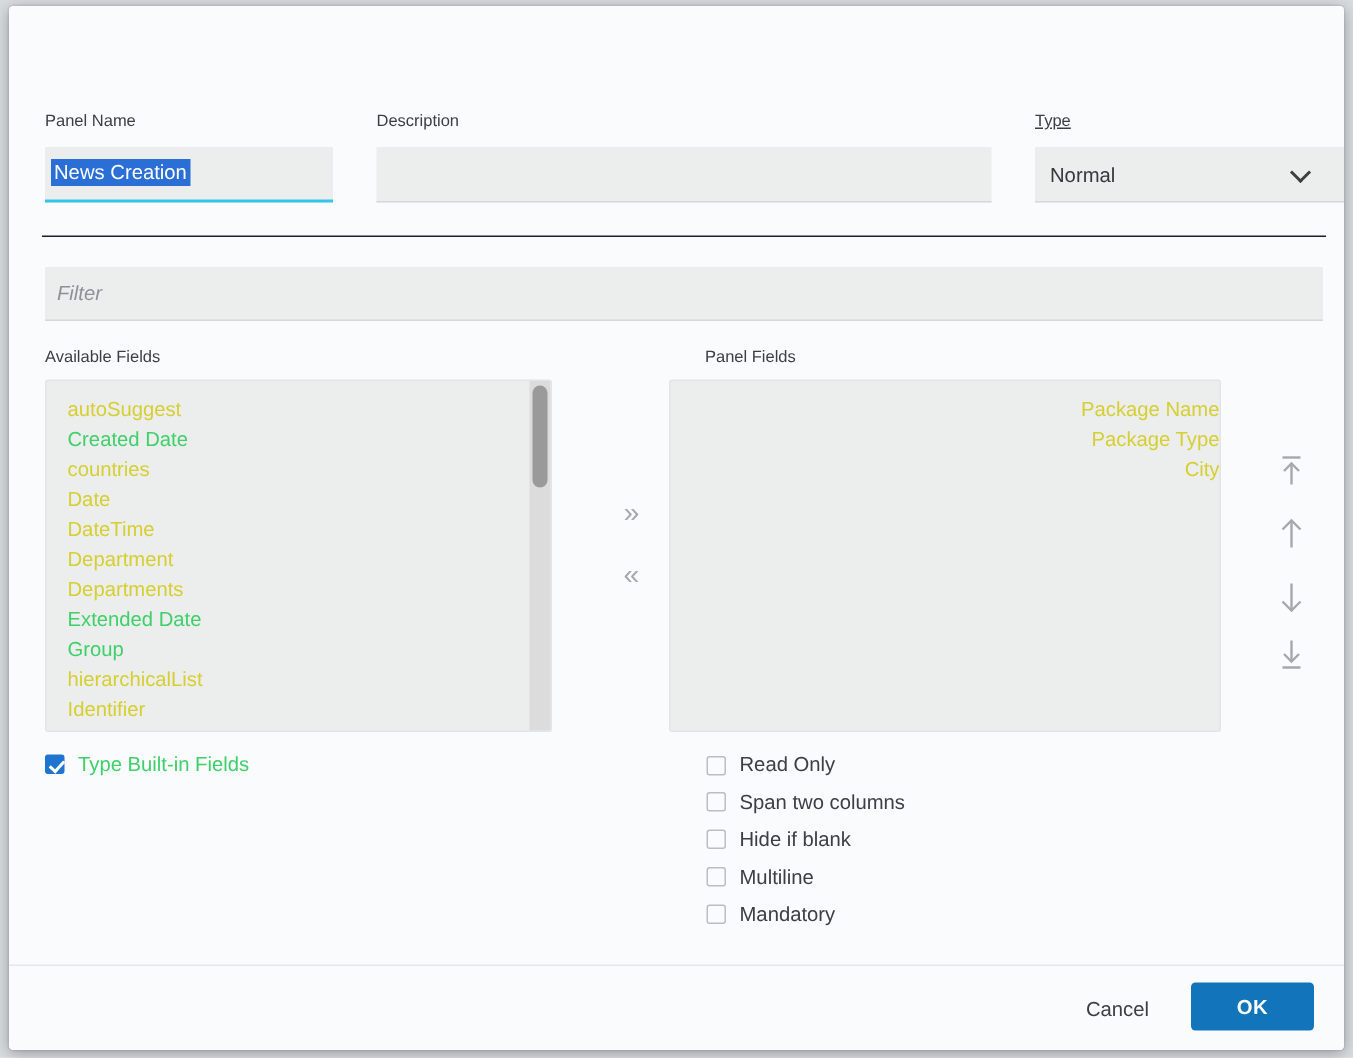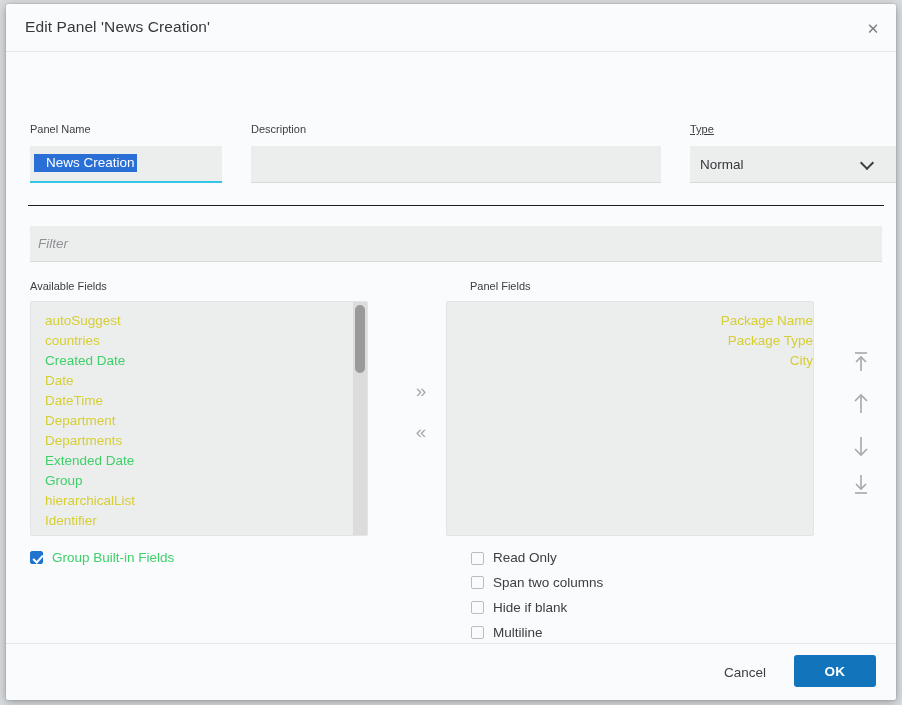"Edit Panel 'News Creation'" div.dlg-header { html: <div> <div>Edit Panel 'News Creation'</div> <button>✕</button> </div> -> none }
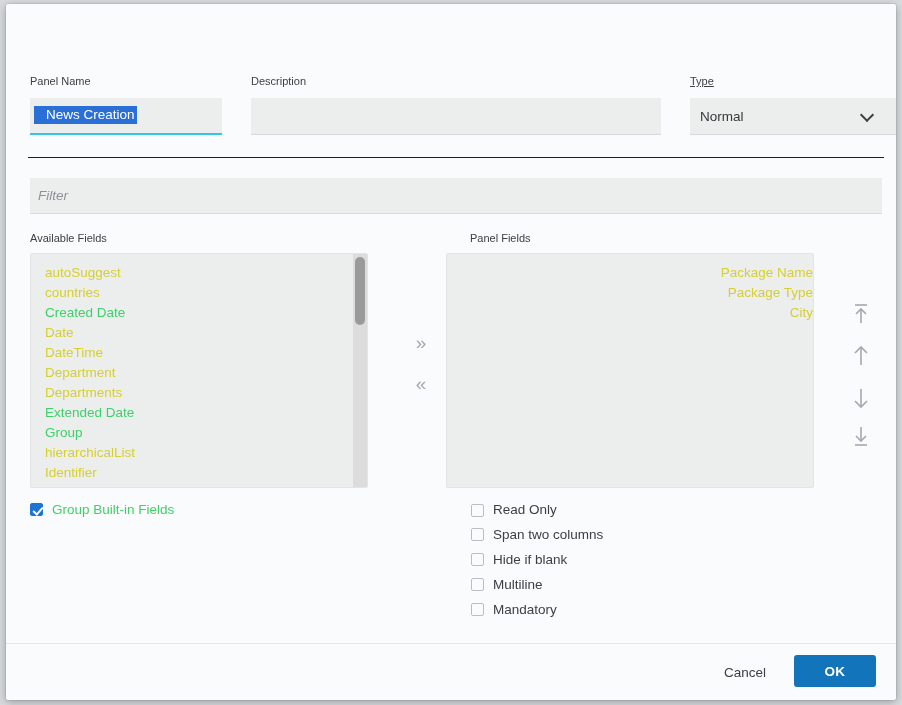"News Creation" #panel-name-sel { padding: 1px 2px 2px 12px -> 1px 2px 2px 2px }
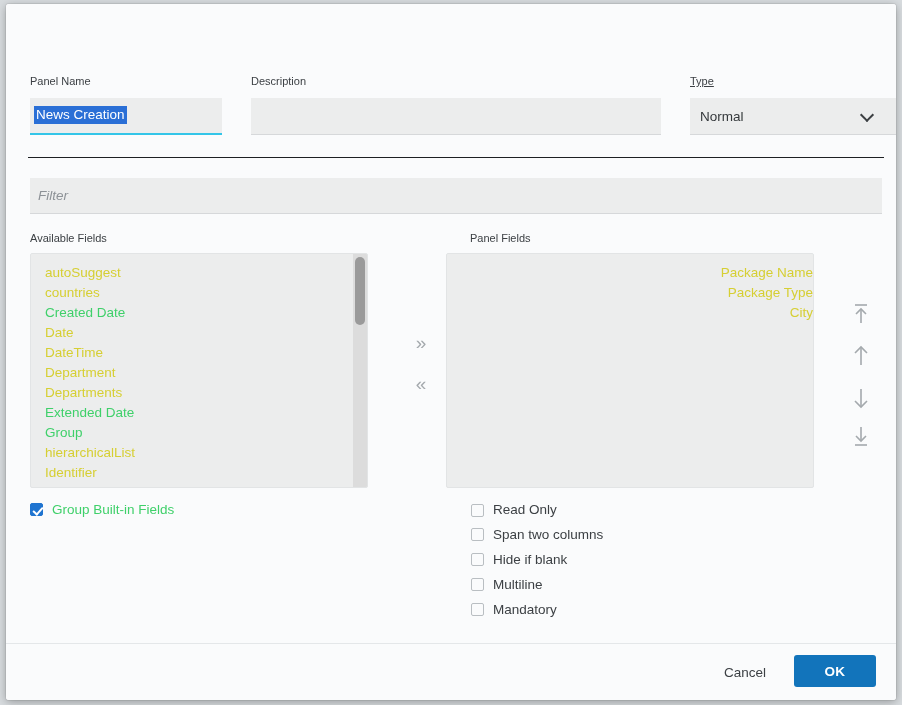"countries" div.list-item { order: before "Created Date" -> after "Created Date" }
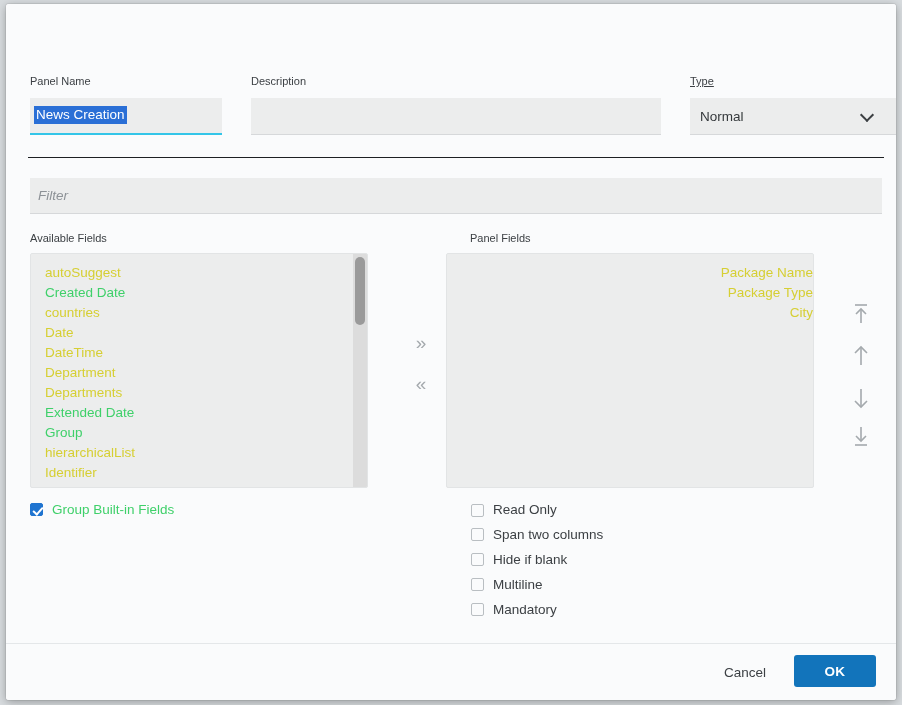"Group Built-in Fields" span.cb-label { text: Group -> Type }
